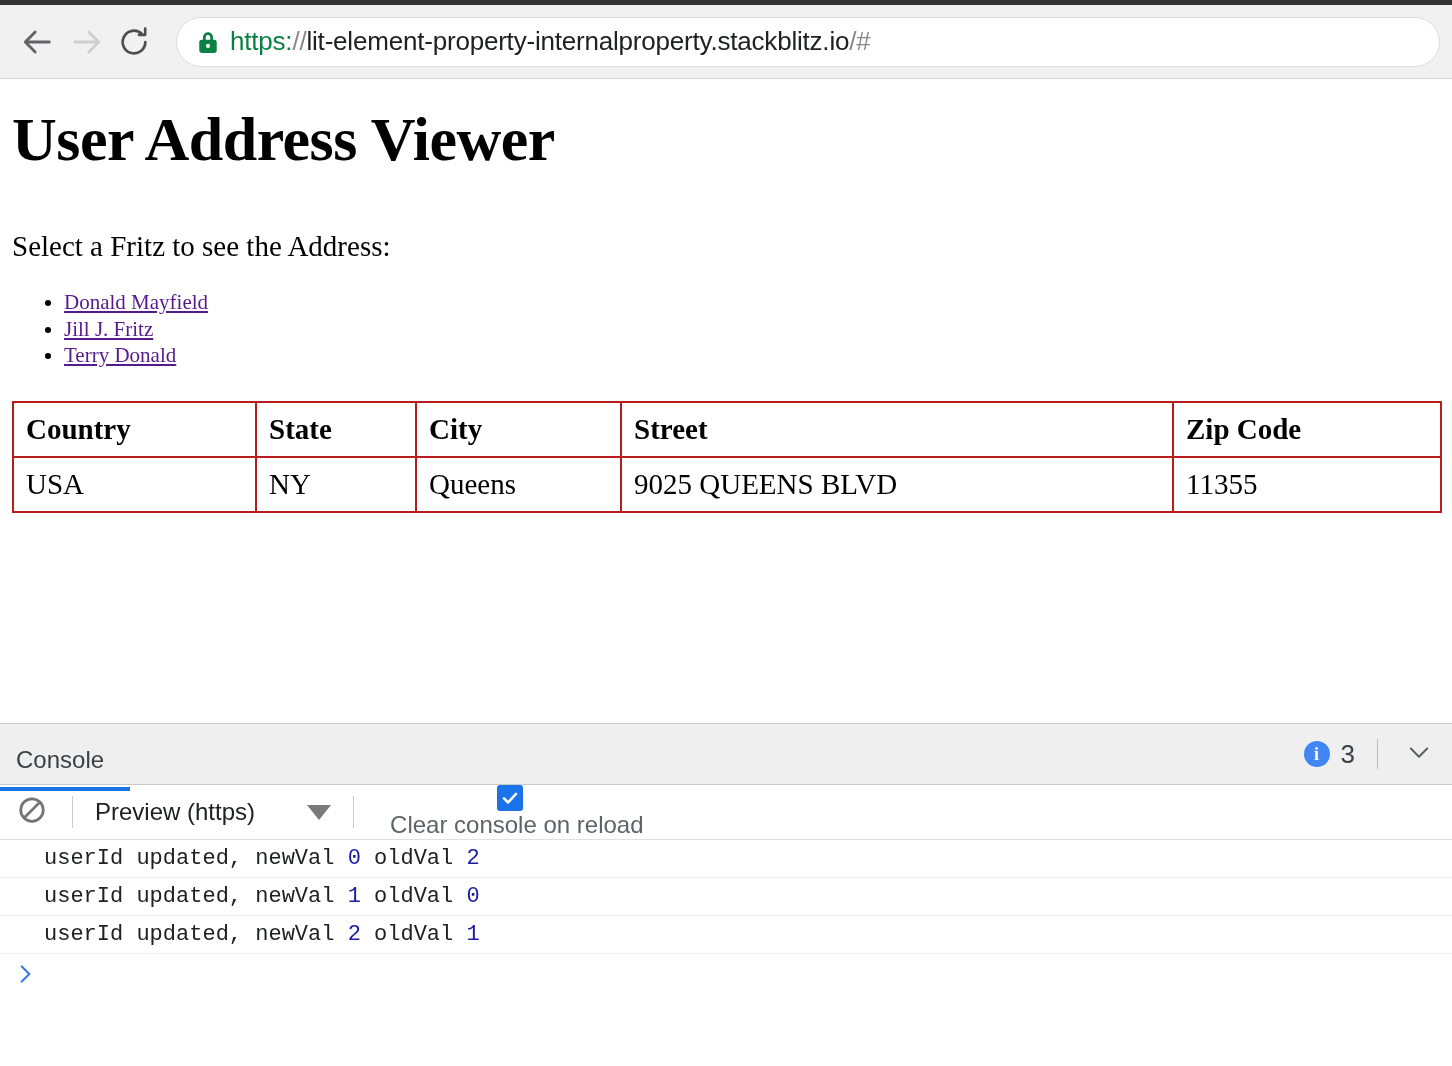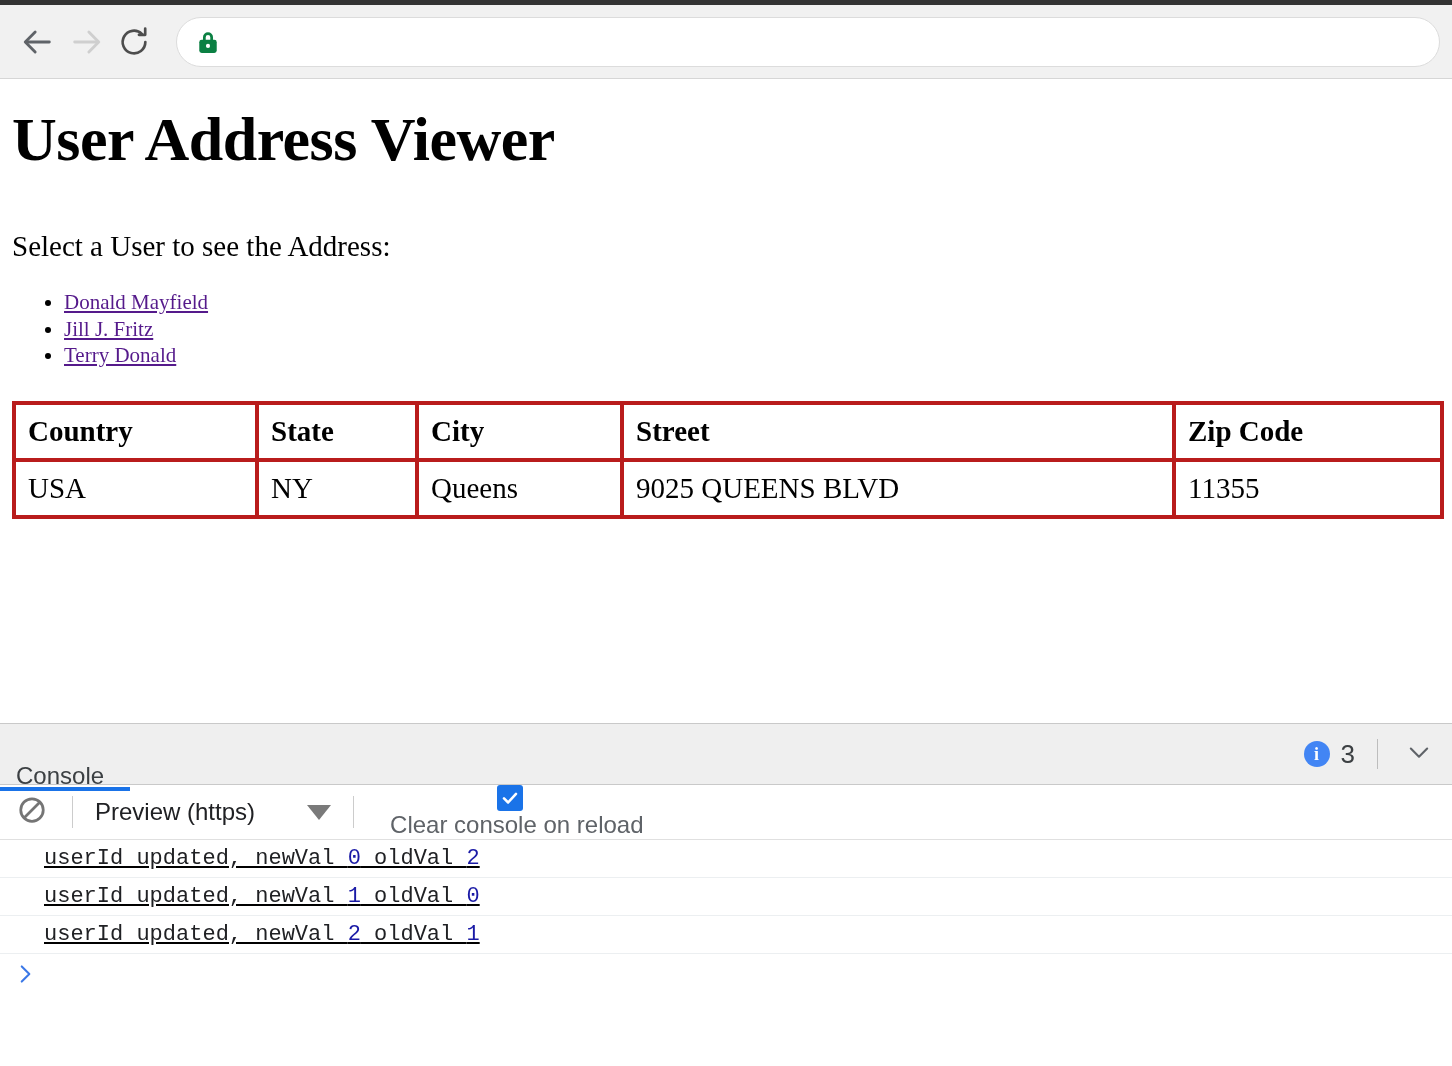"https://lit-element-property-internalpro" span.url-text { html: none -> <span><span>https:</span><span>//</span><span>lit-element-property-internalproperty.stackblitz.io</span><span>/#</span></span> }
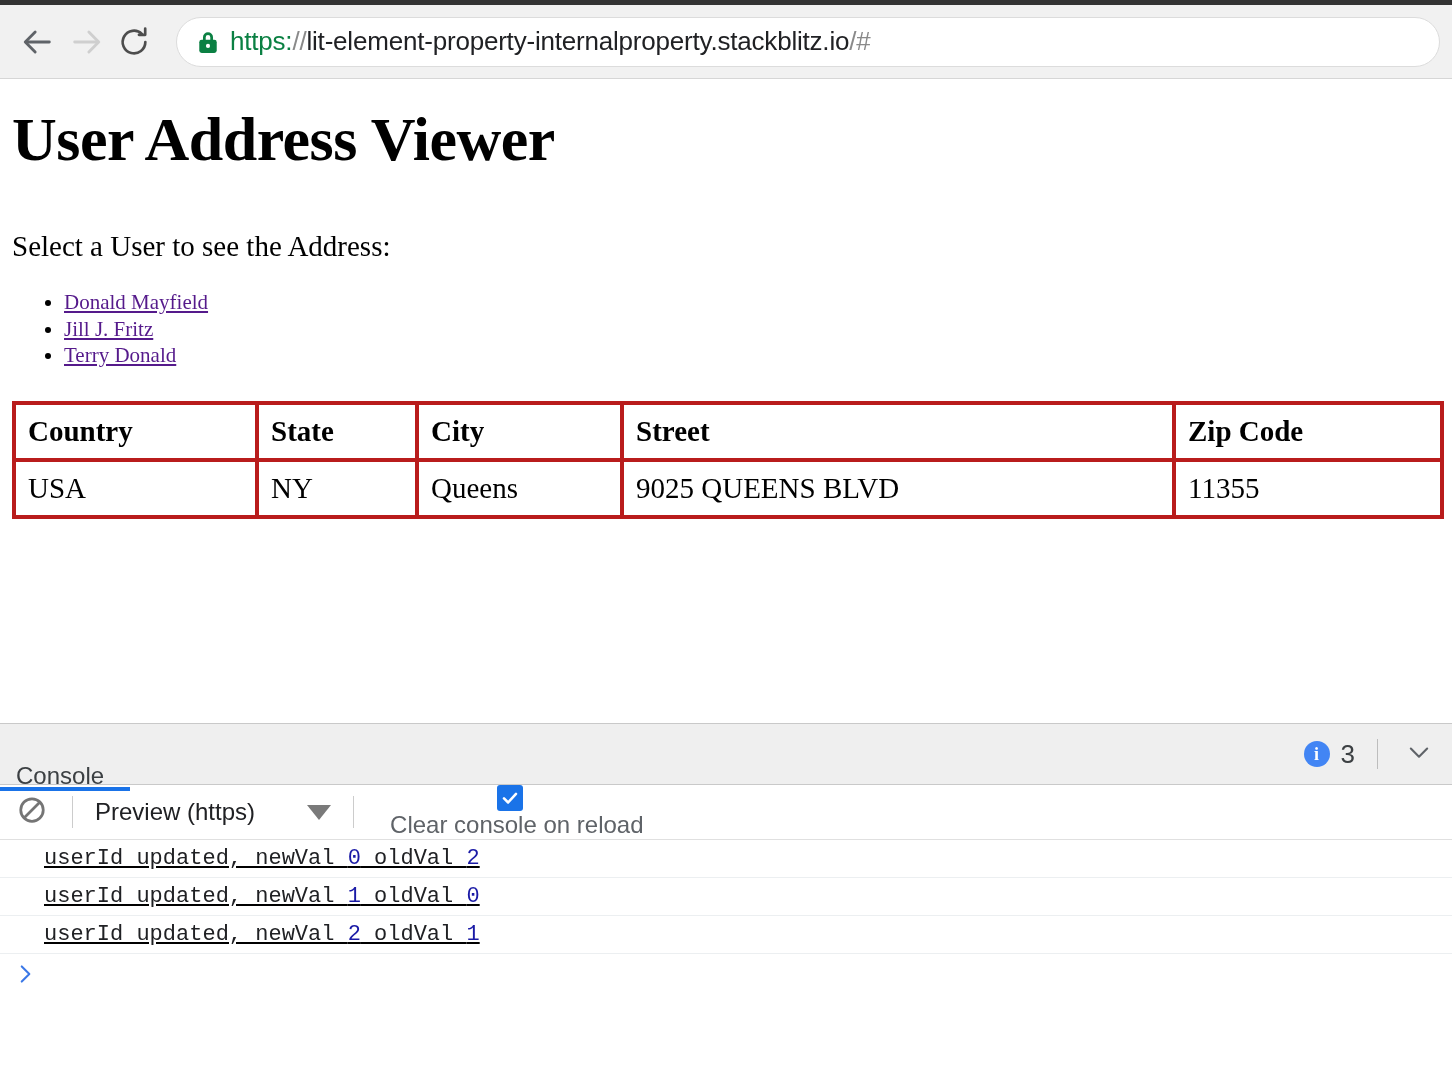"Select a User to see" p.select-prompt { text: User -> Fritz }
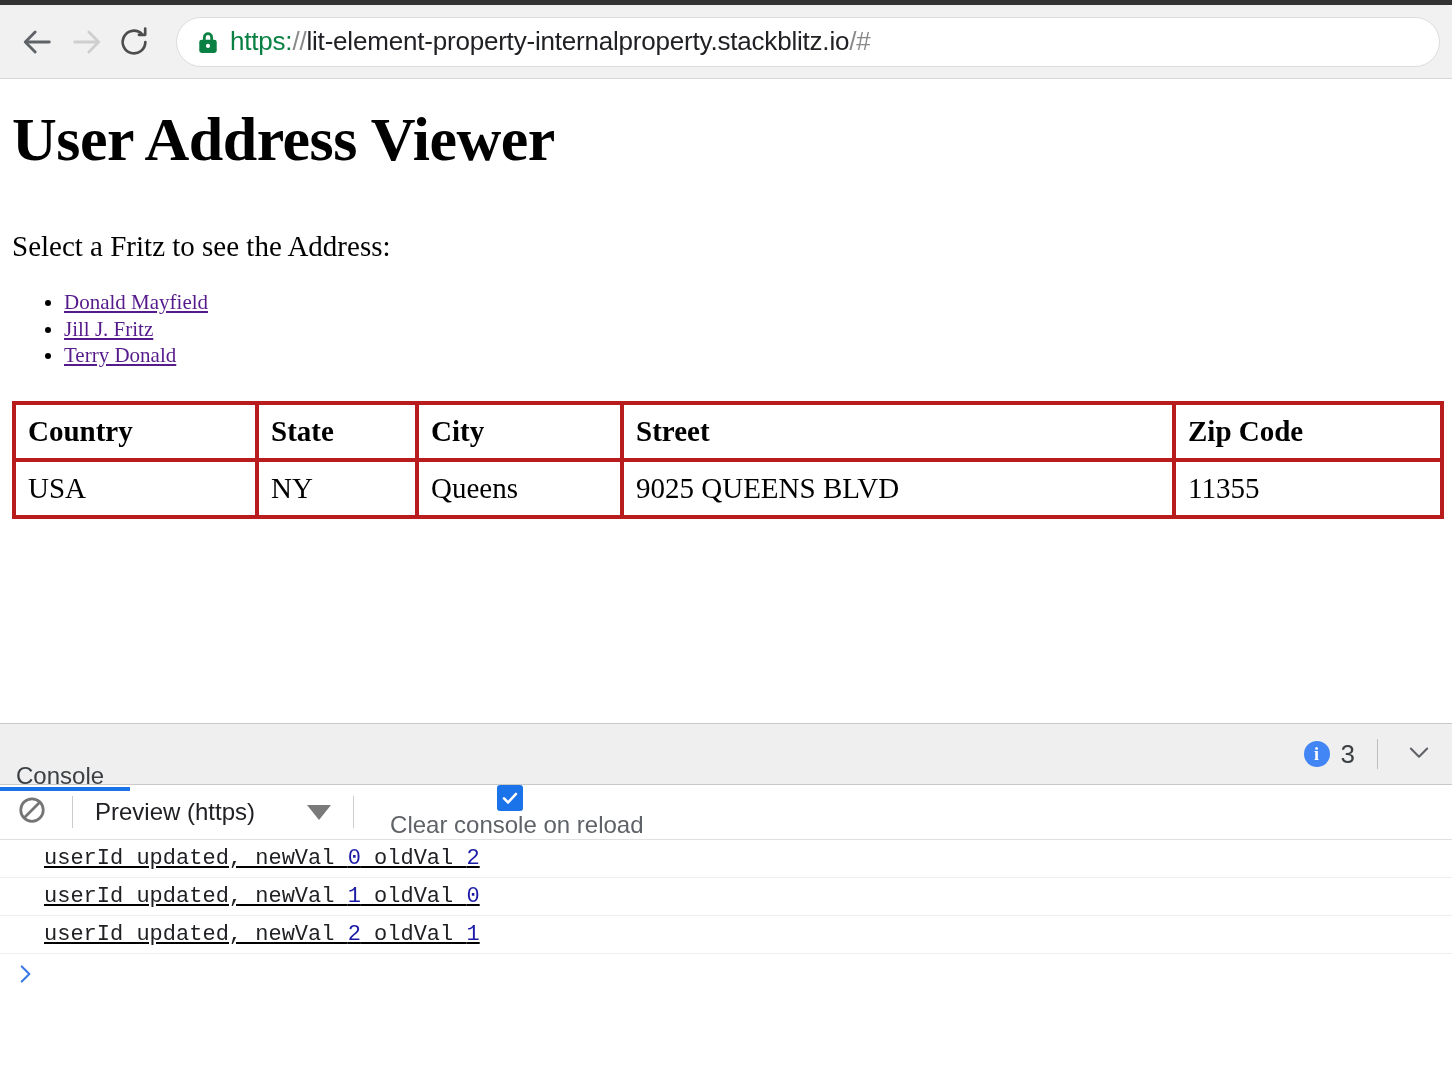"Country" table.address-table th, table.address-table td { border: 4px solid #b91c1c -> 2px solid #b91c1c }
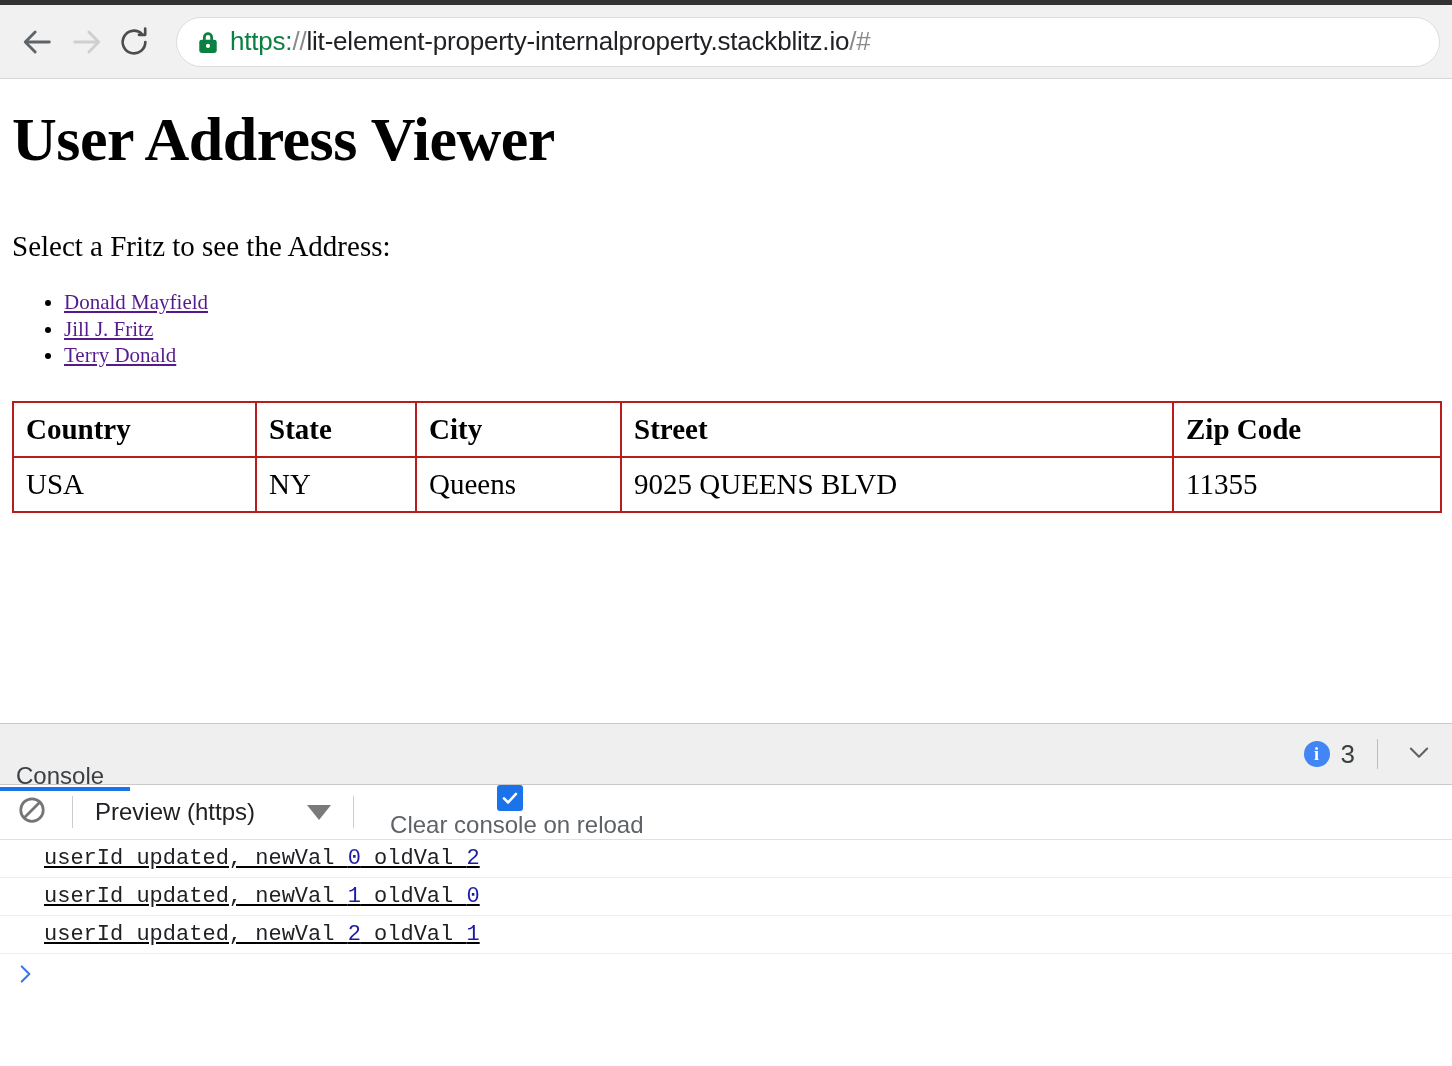"Console" .console-tab { align-items: flex-end -> center }
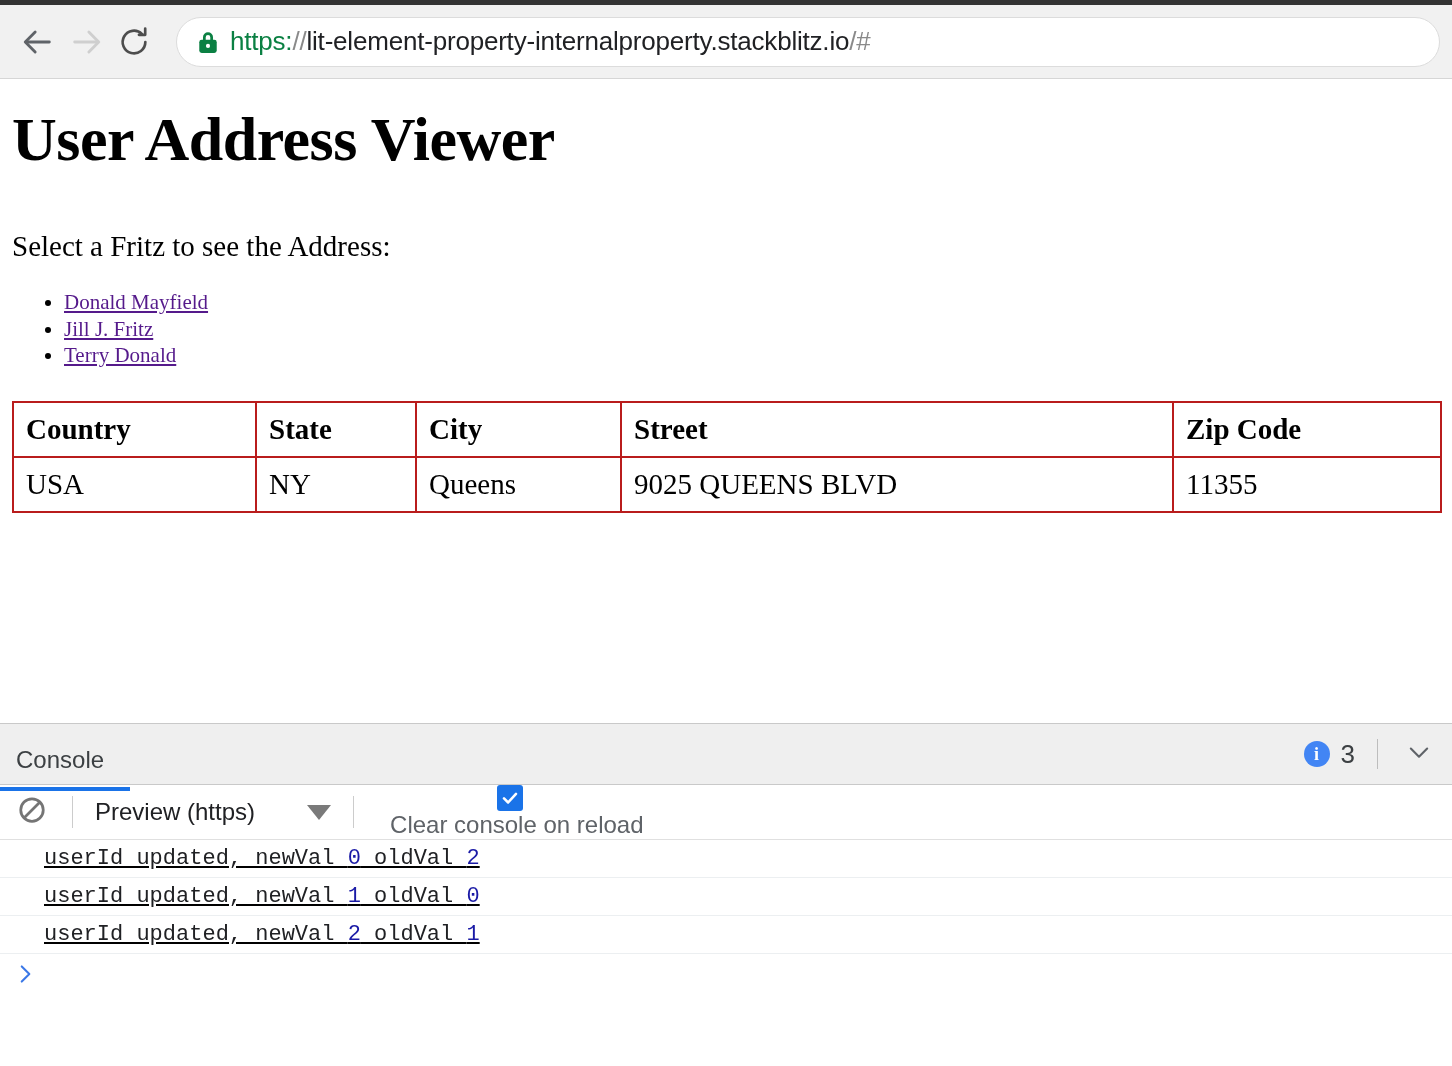"userId updated, newVal" .console-log { text-decoration: underline -> none }
